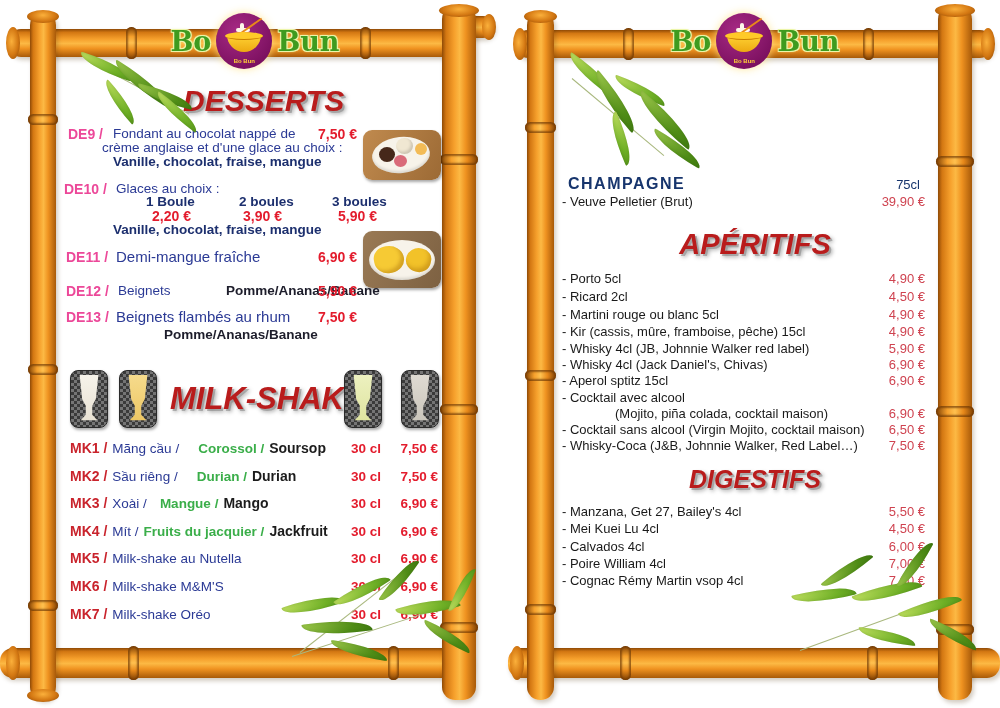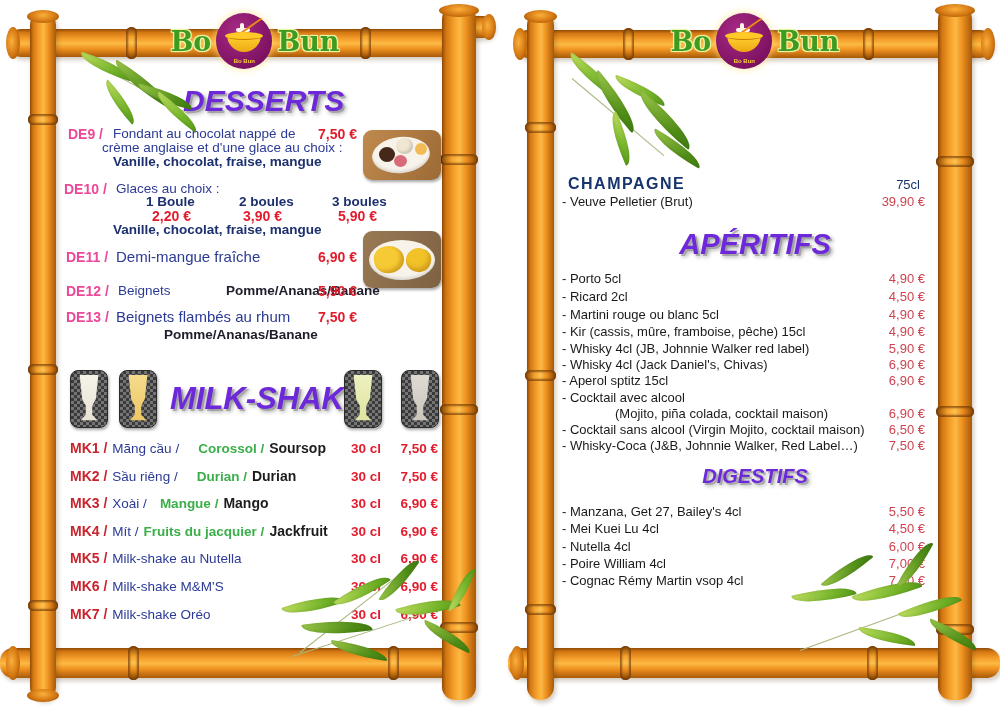"DESSERTS" .sec-title { color: #6d28d9 -> #b91c1c }
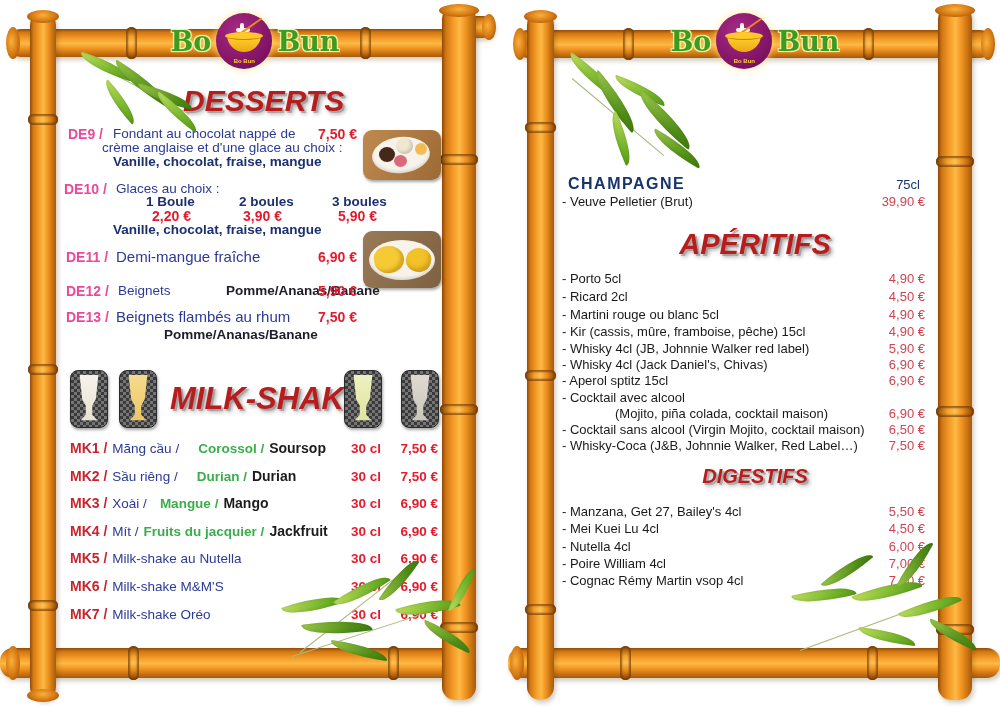"DIGESTIFS" div.sec-title { font-size: 20px -> 25px }
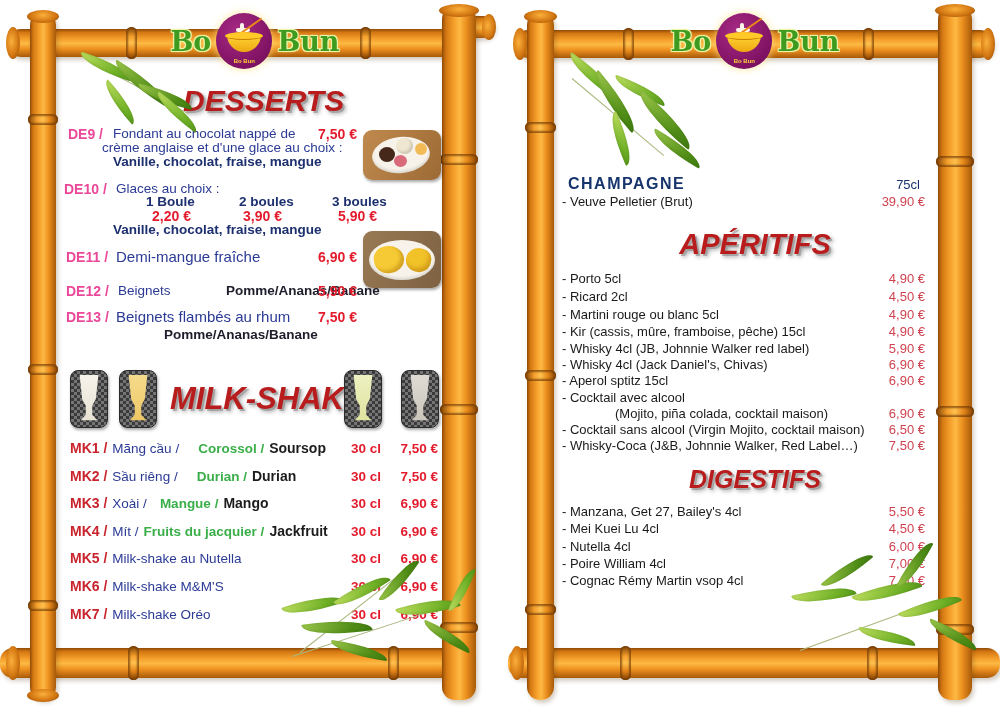"- Nutella 4cl" span.r-name { text: Nutella -> Calvados }
